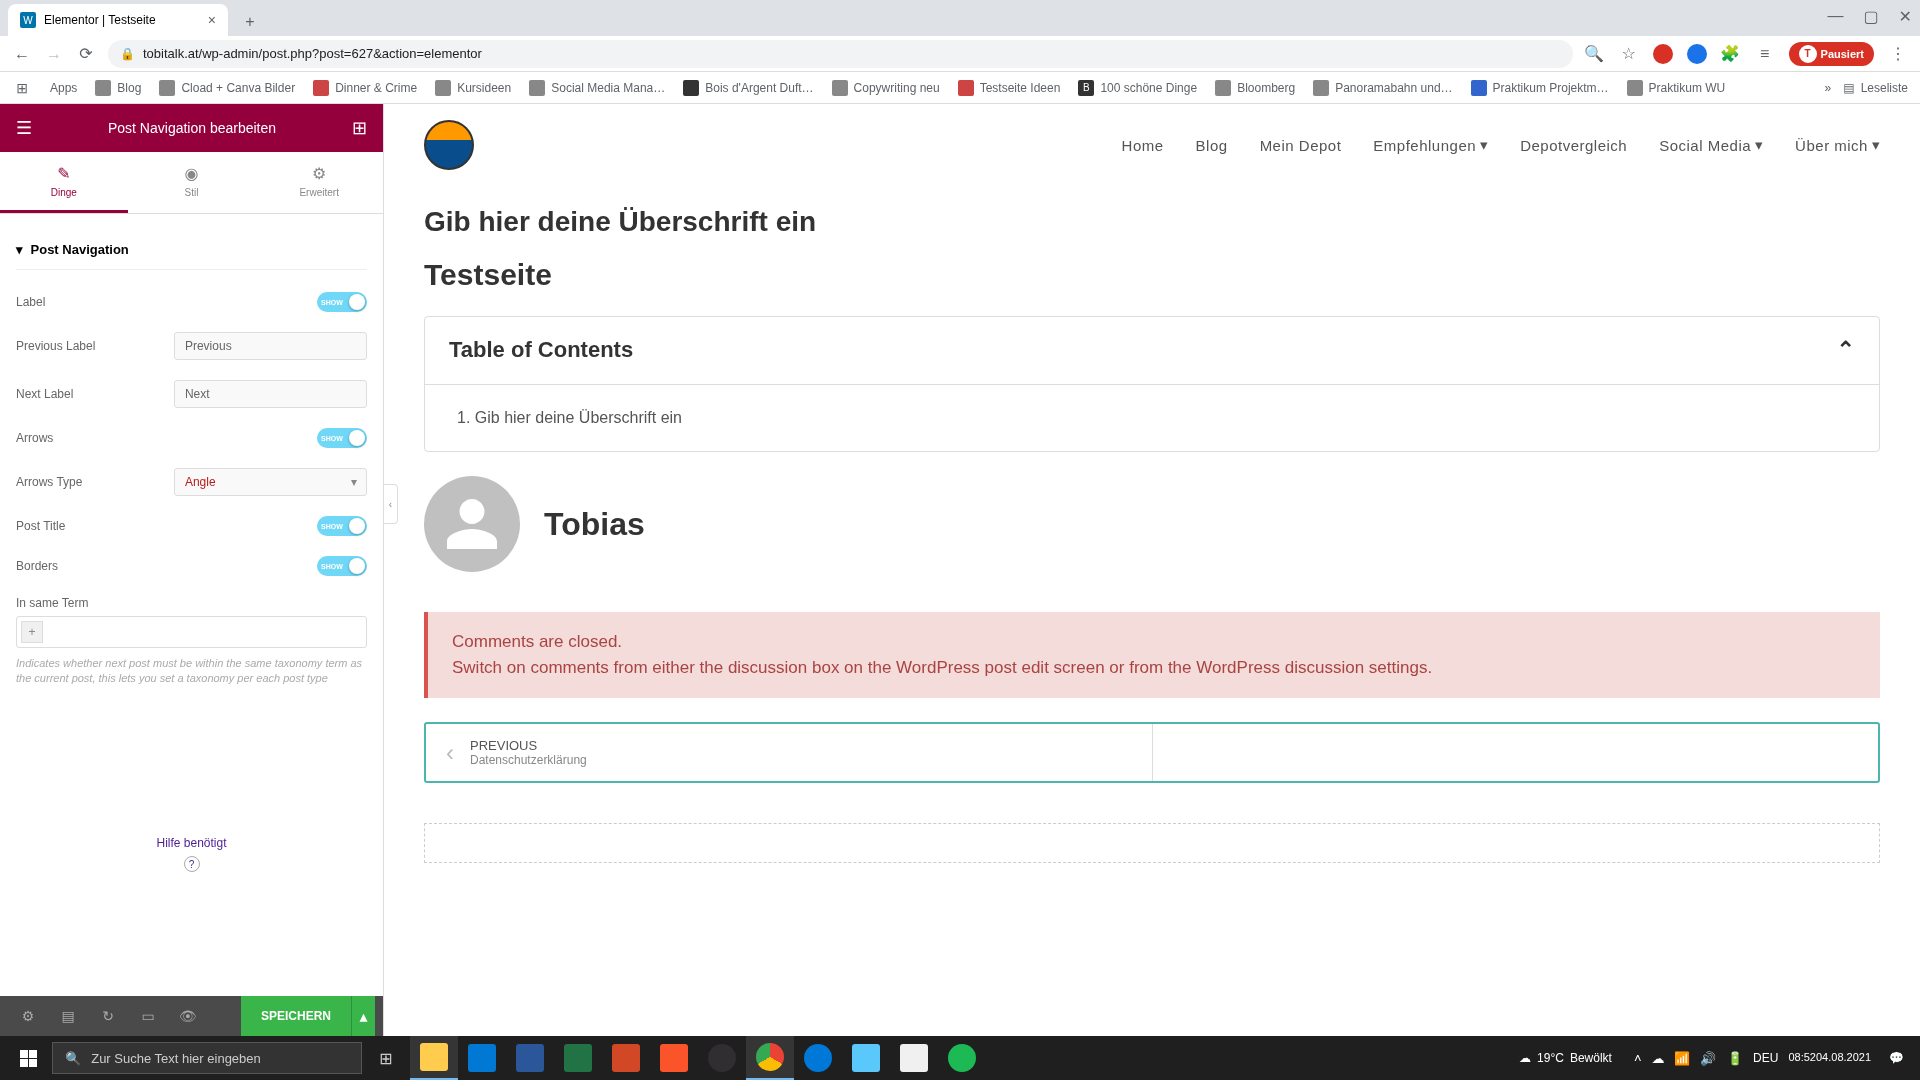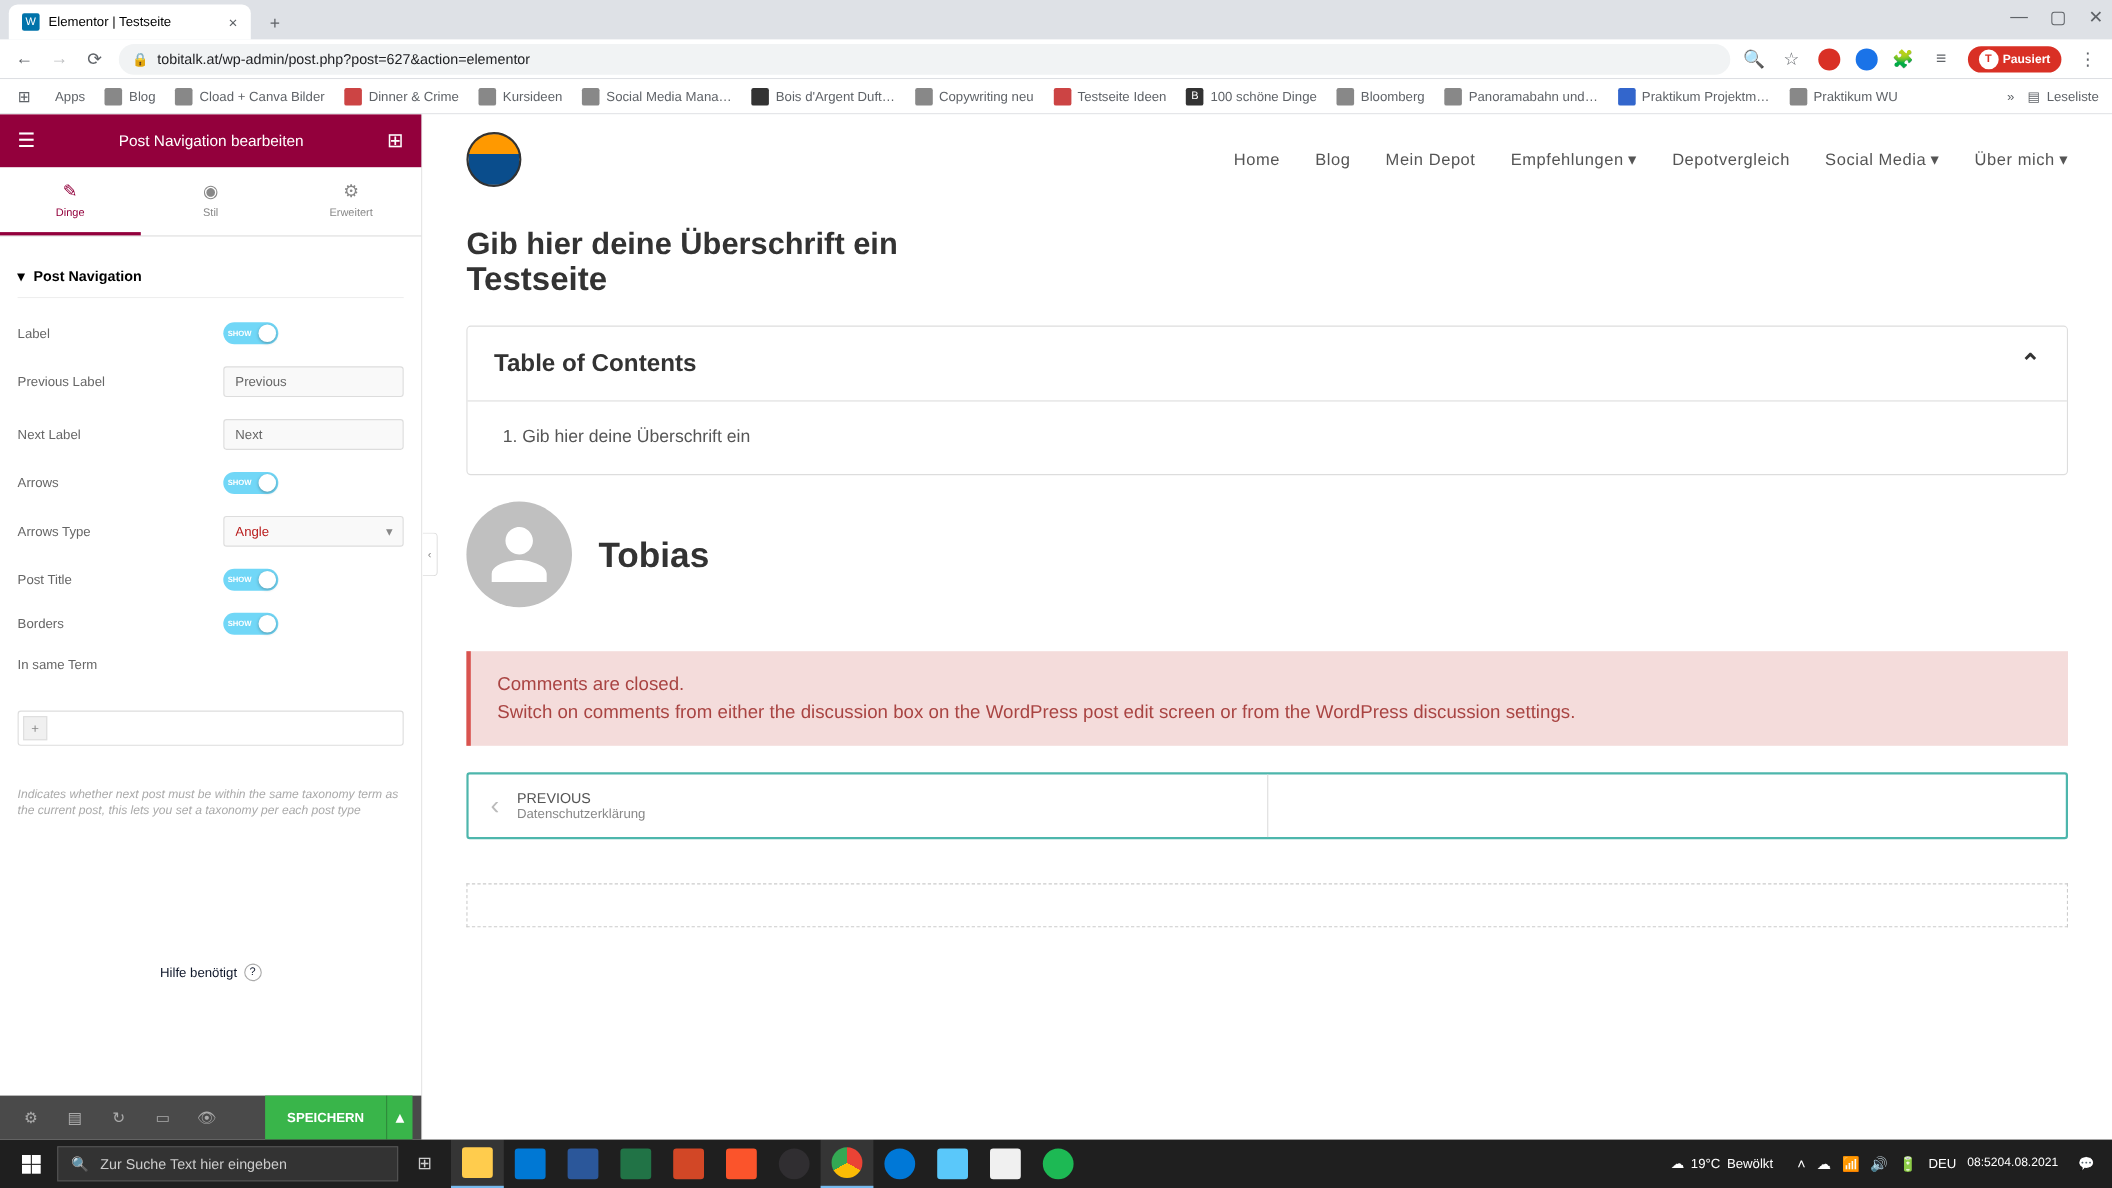"Gib hier deine Überschrift ein" .heading-main { margin: 20px 0 0 -> 20px 0 20px }
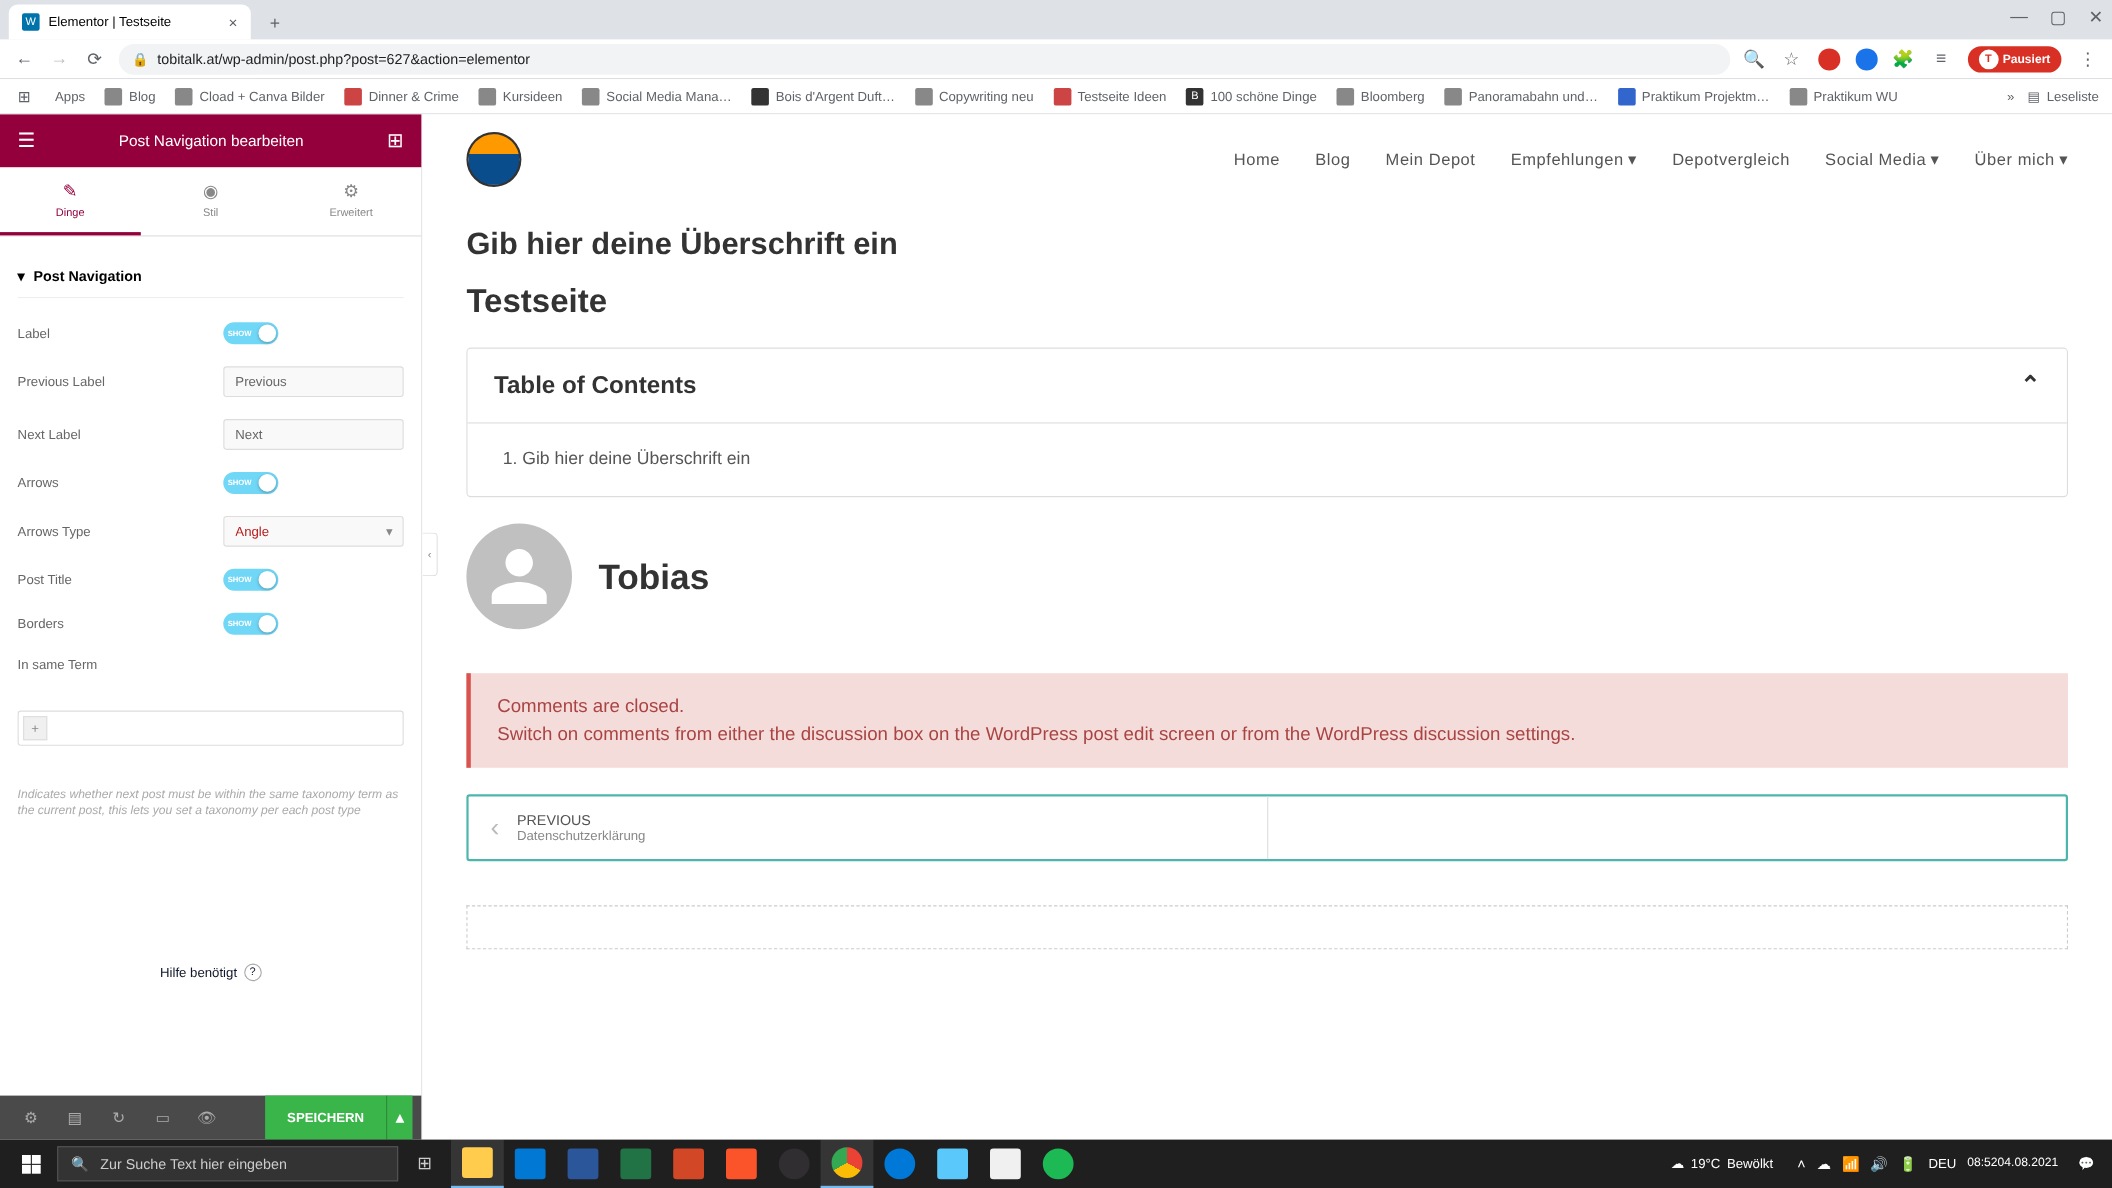"Label" .control-row { gap: 29px -> none; justify-content: flex-start -> space-between }
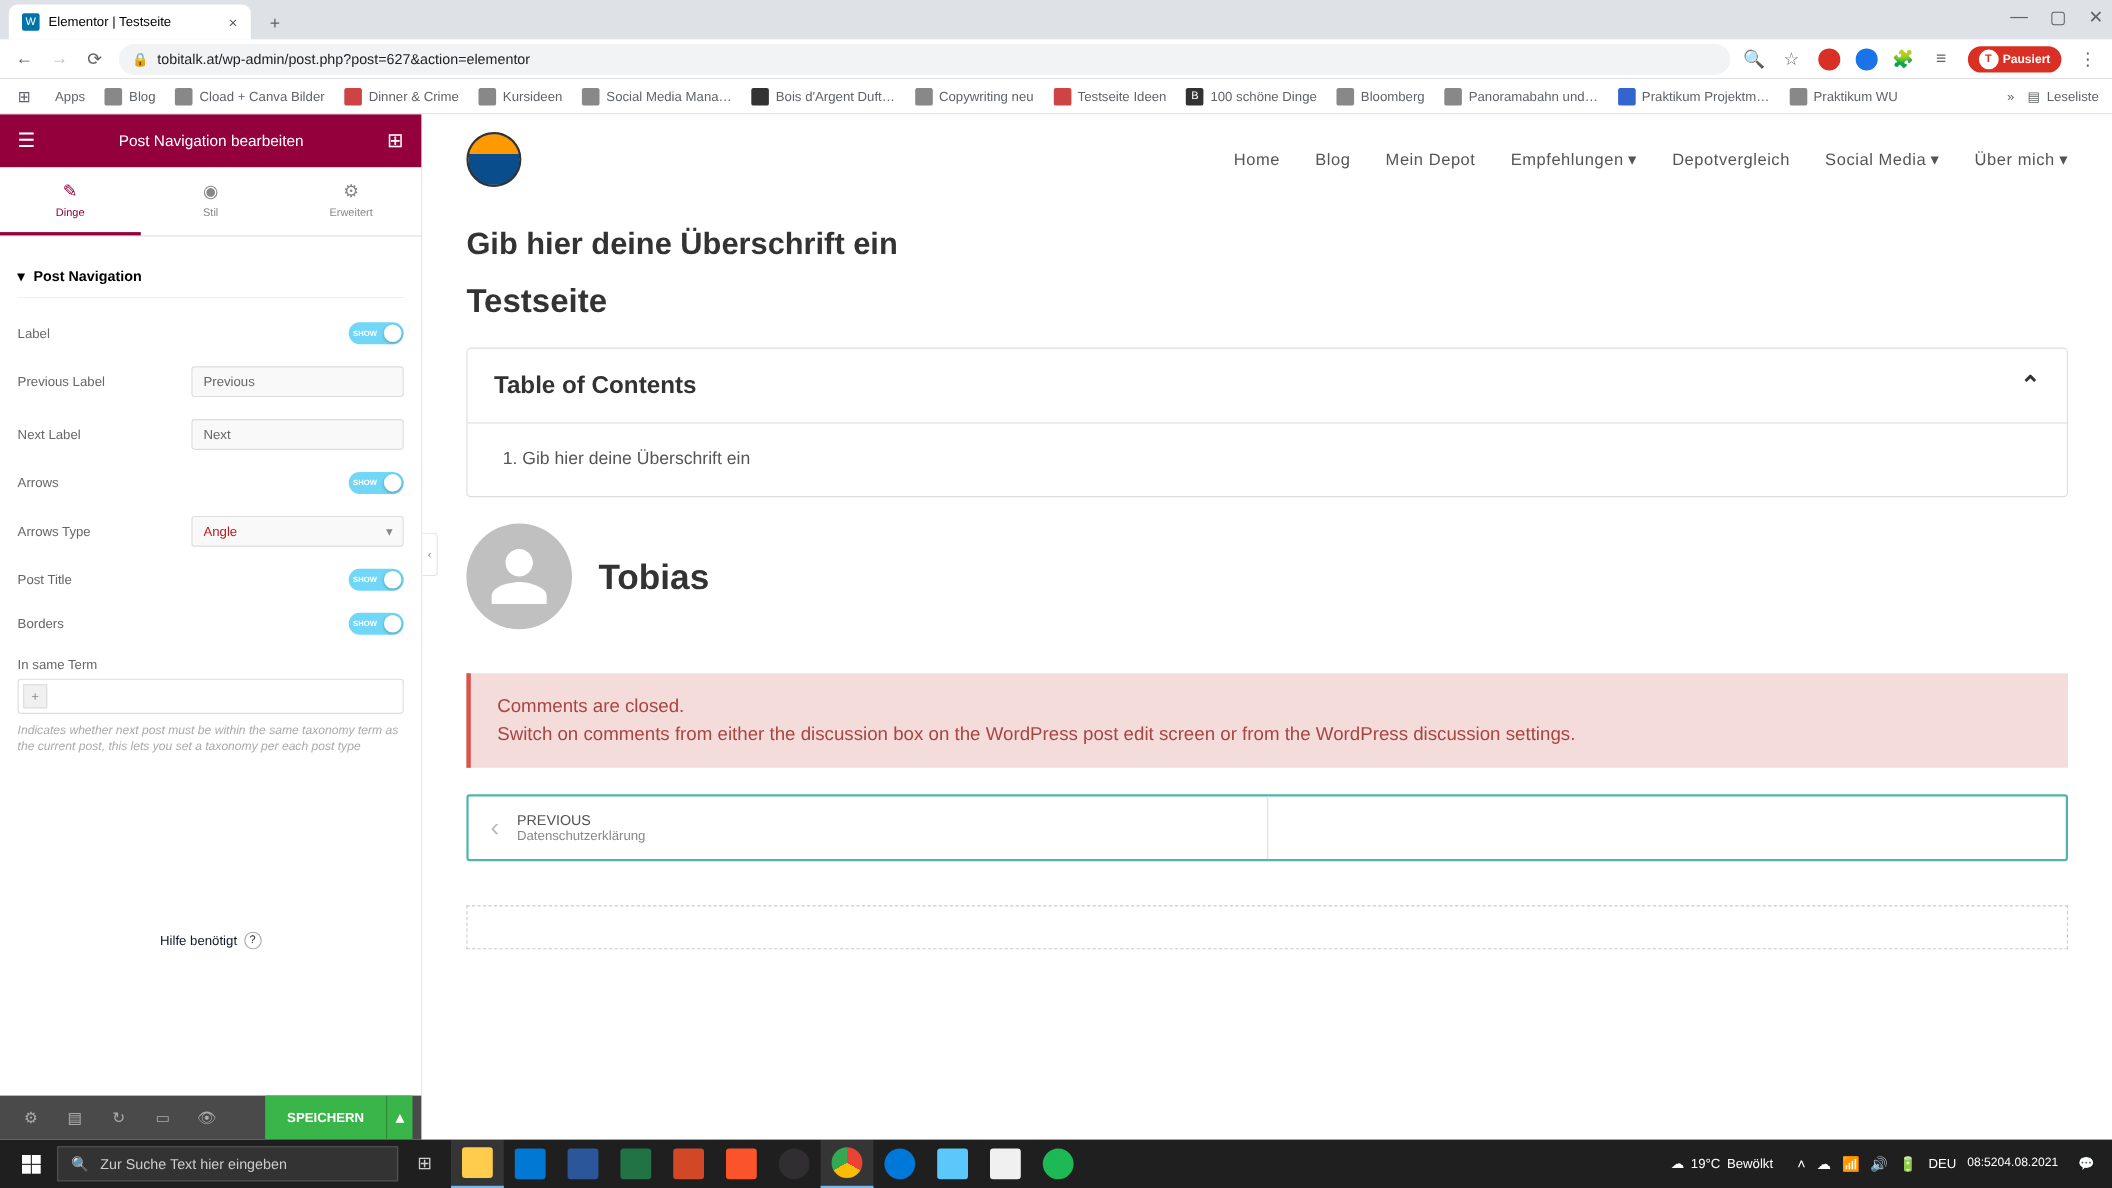"Hilfe benötigt" .help-link { color: #0f172a -> #4c1d95; flex-direction: none -> column }
